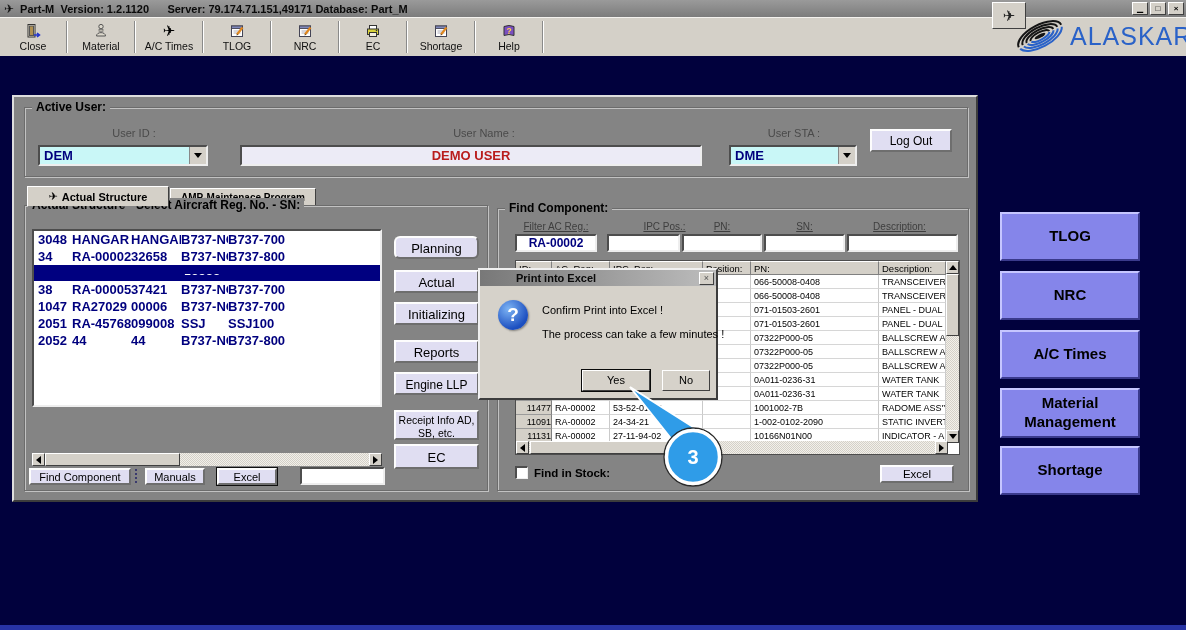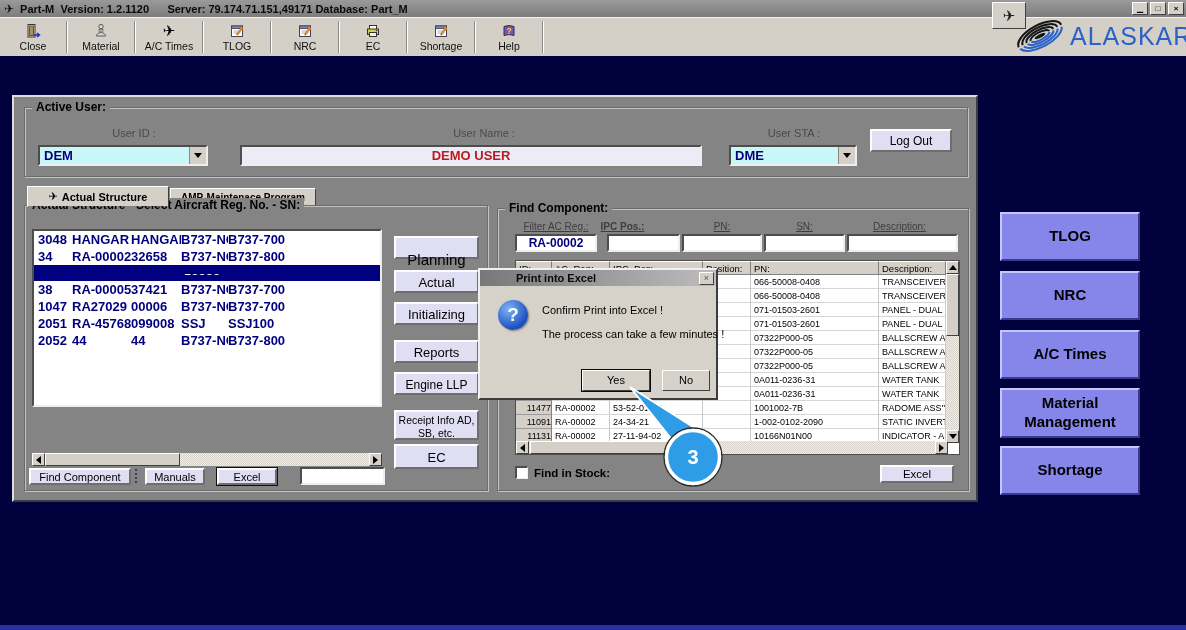"IPC Pos.:" div.flabel { font-weight: bold -> none; left: 566px -> 608px }
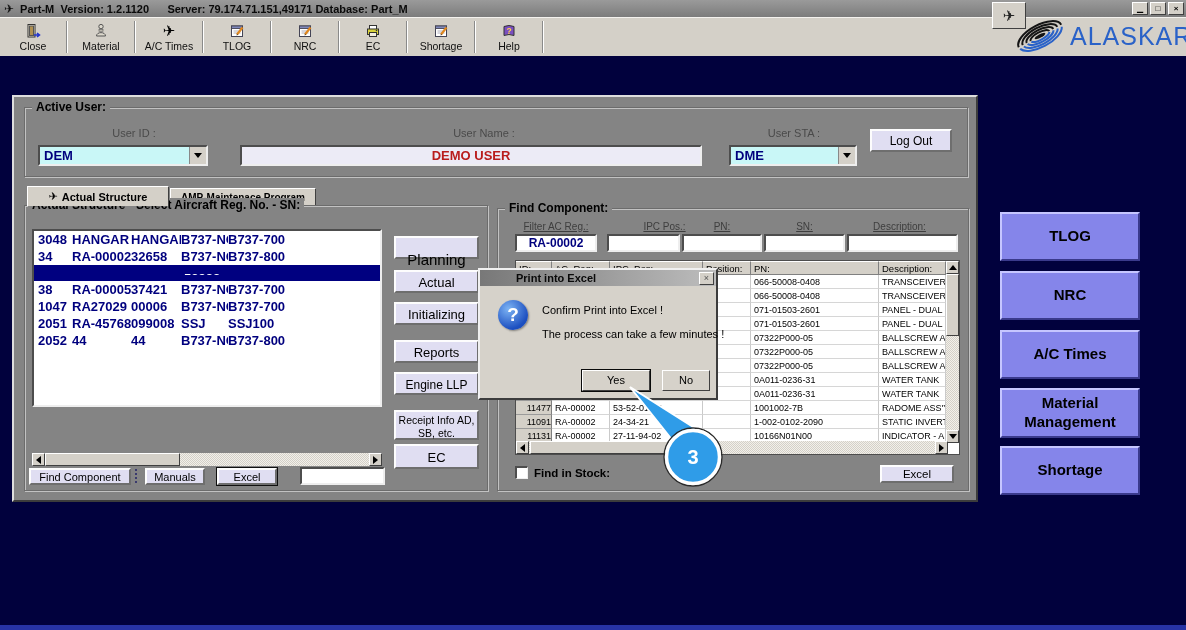"Planning" div.btn { border-radius: none -> 6px; font-size: 15px -> 13px; padding-top: 13px -> 3px }
